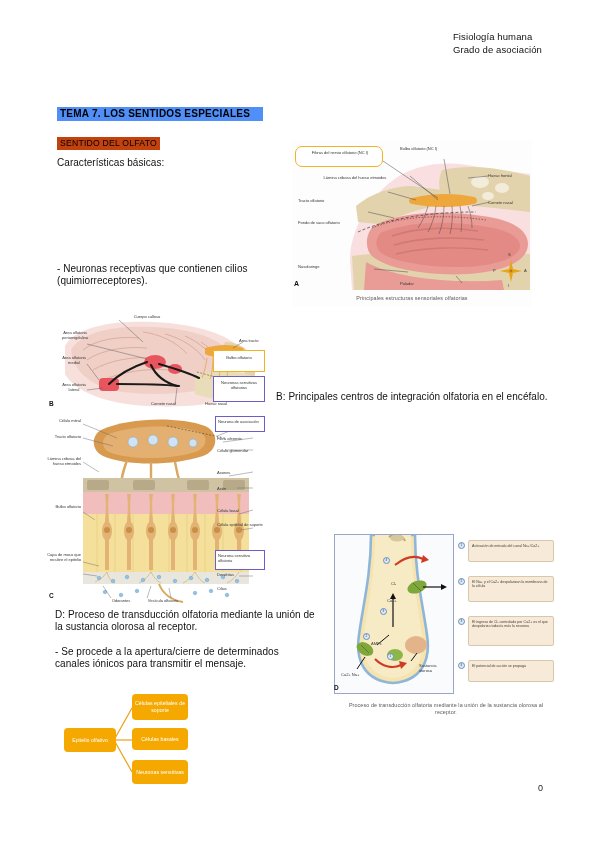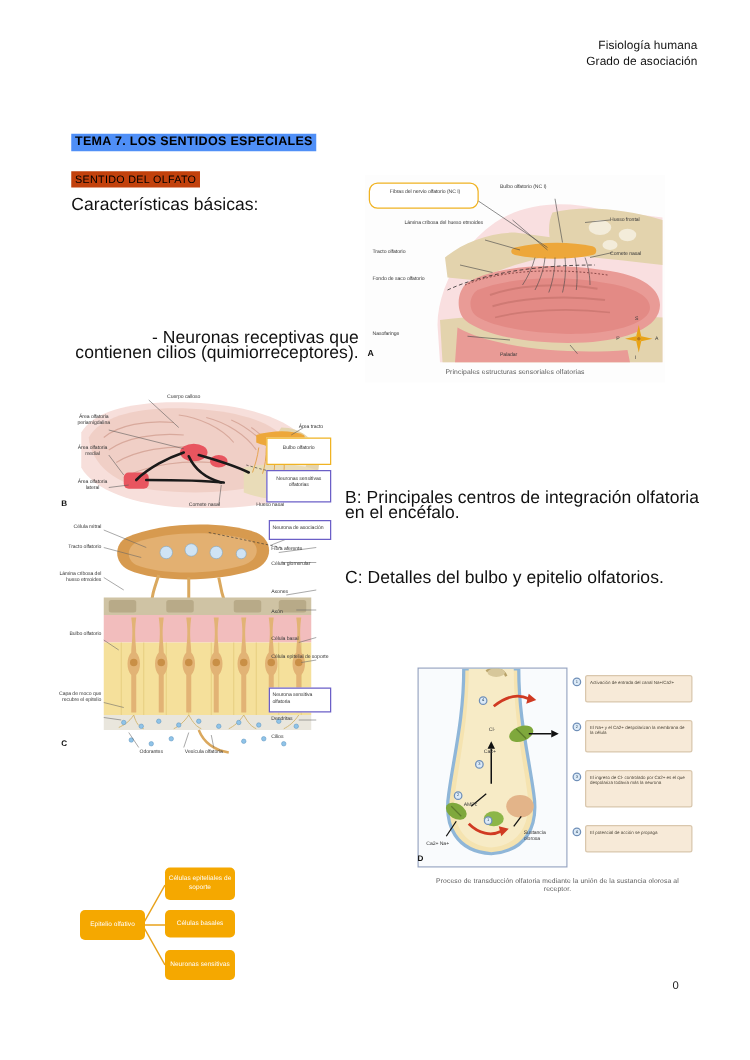"Fisiología humana" .doc-header { right: 42px -> 58px; text-align: right -> left }
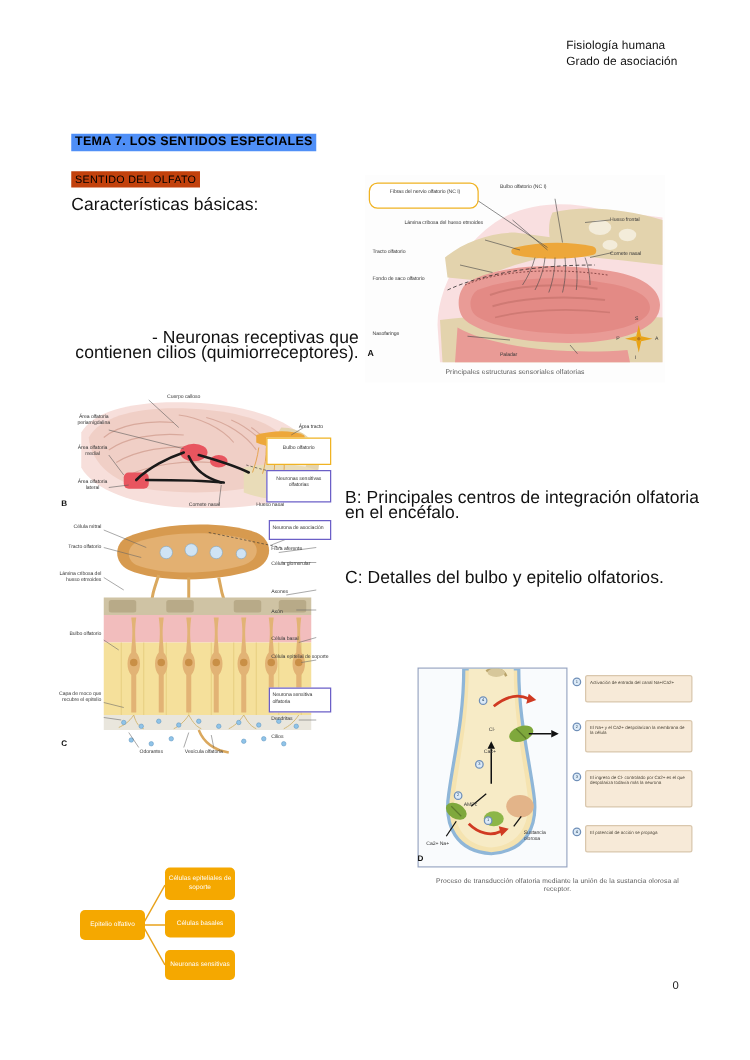"TEMA 7. LOS SENTIDOS ESPECIALES" .tema-title { padding: 1px 3px 2px 3px -> 1px 13px 2px 3px }
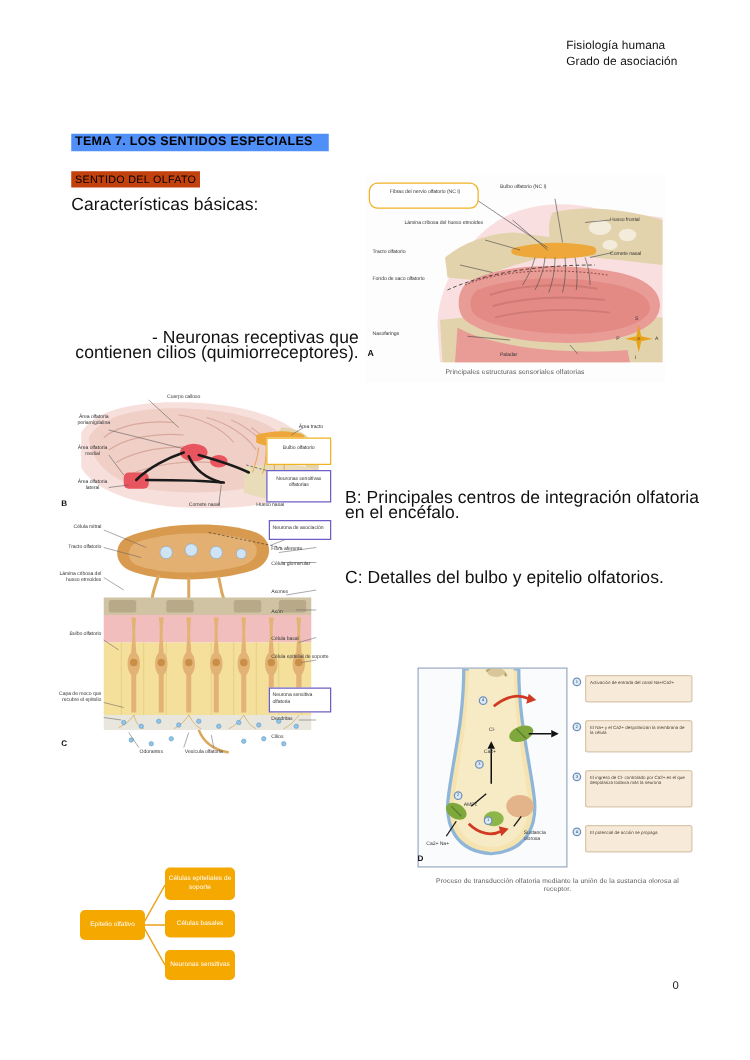"Características básicas:" .body-text { font-size: 14px -> 10px }
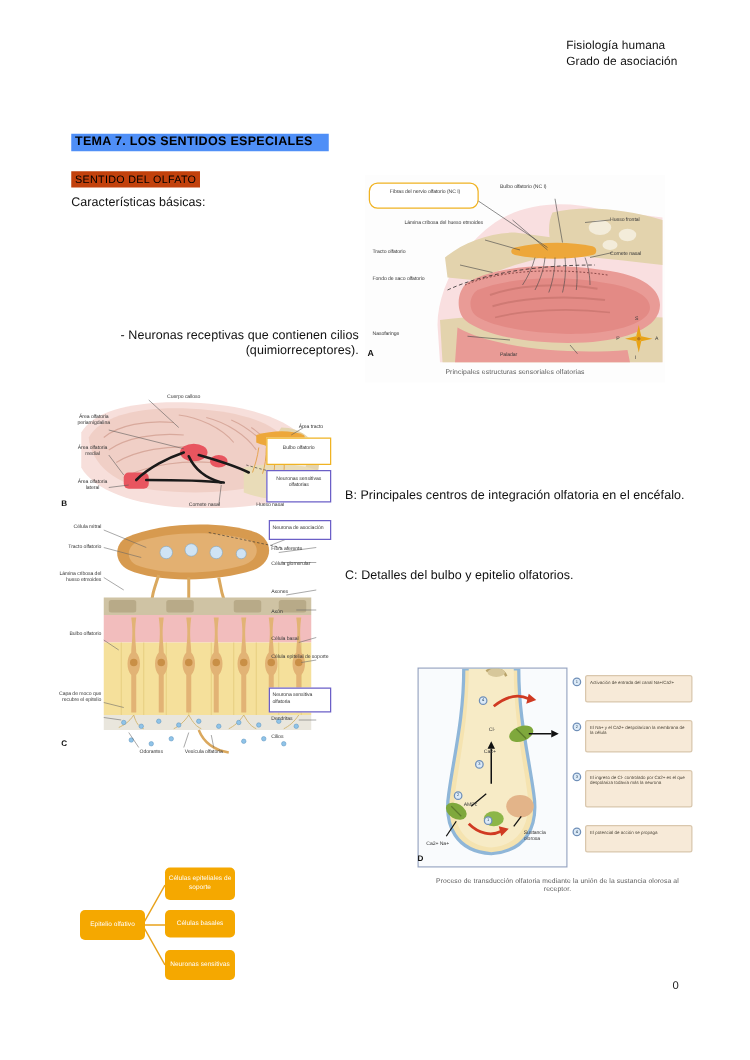"- Neuronas receptivas que contienen" #txt-b3 { text-align: right -> none }
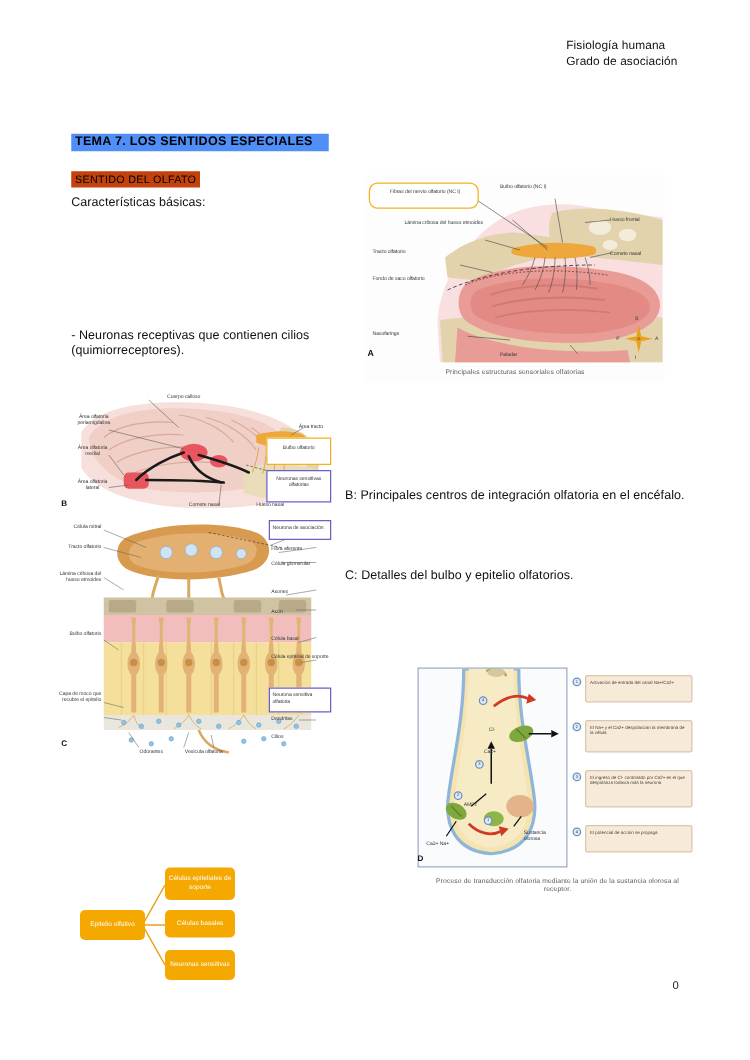"C: Detalles del bulbo y" div.body-text { html: <div>C: Detalles del bulbo y epitelio olfatorios.</div> -> none }
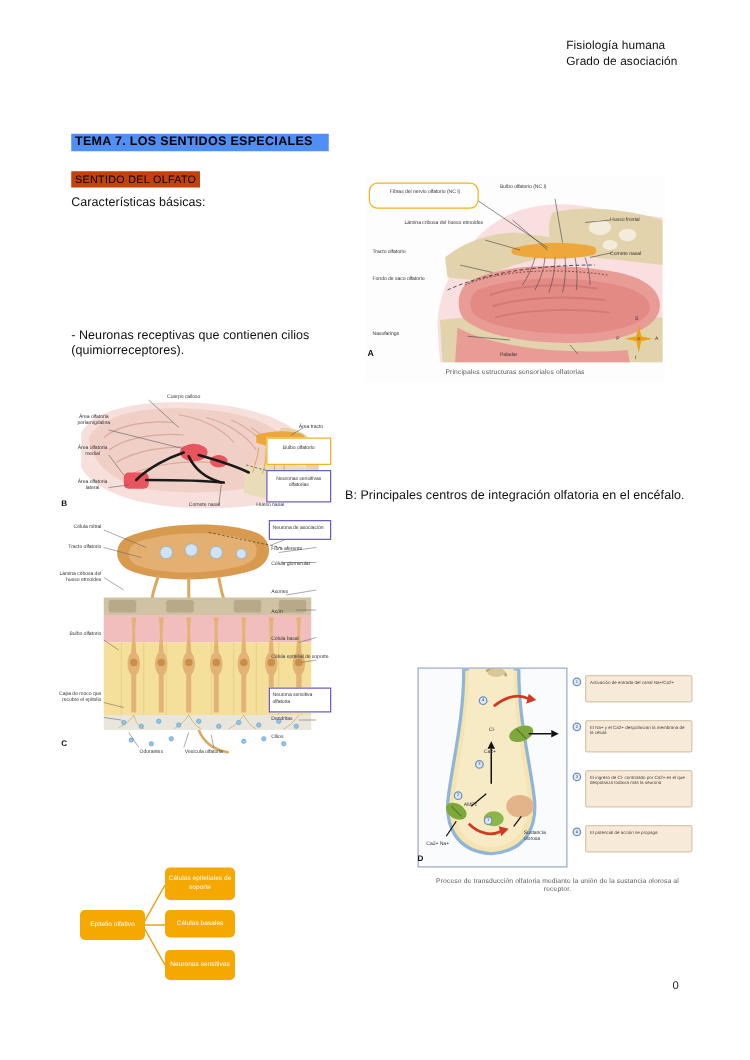"D: Proceso de transducción olfatoria" div.body-text { html: none -> <div>D: Proceso de transducción olfatoria mediante la unión de la sustancia olorosa al receptor.</div> }
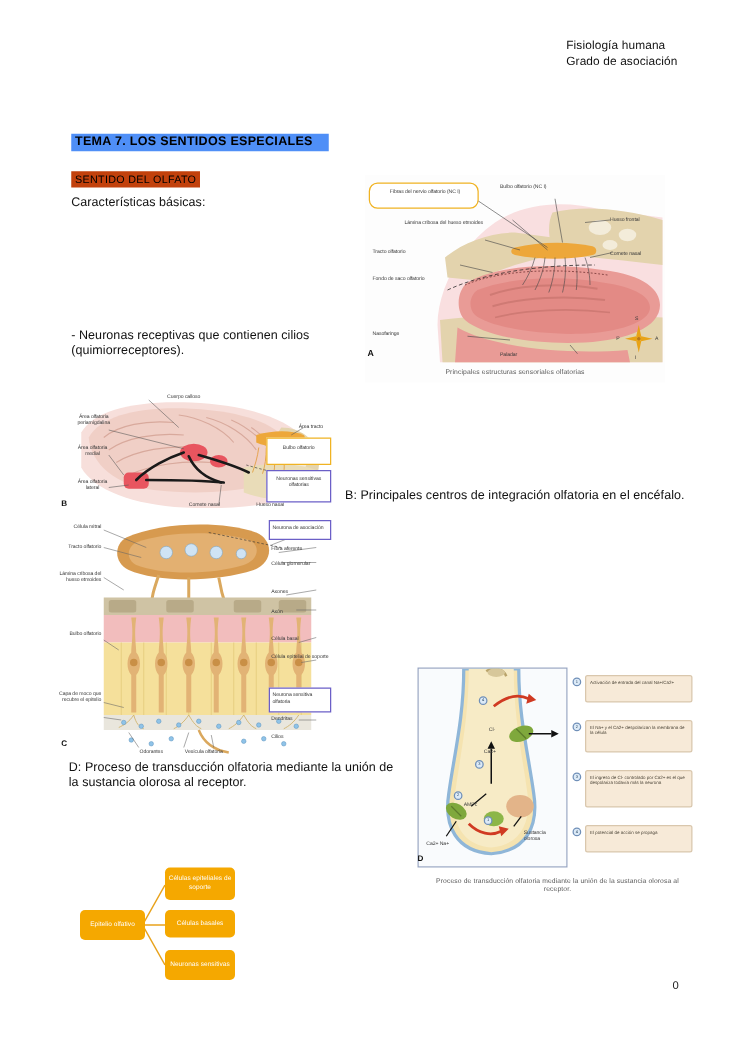"- Se procede a la" div.body-text { html: none -> <div>- Se procede a la apertura/cierre de determinados canales iónicos para transmitir el mensaje.</div> }
